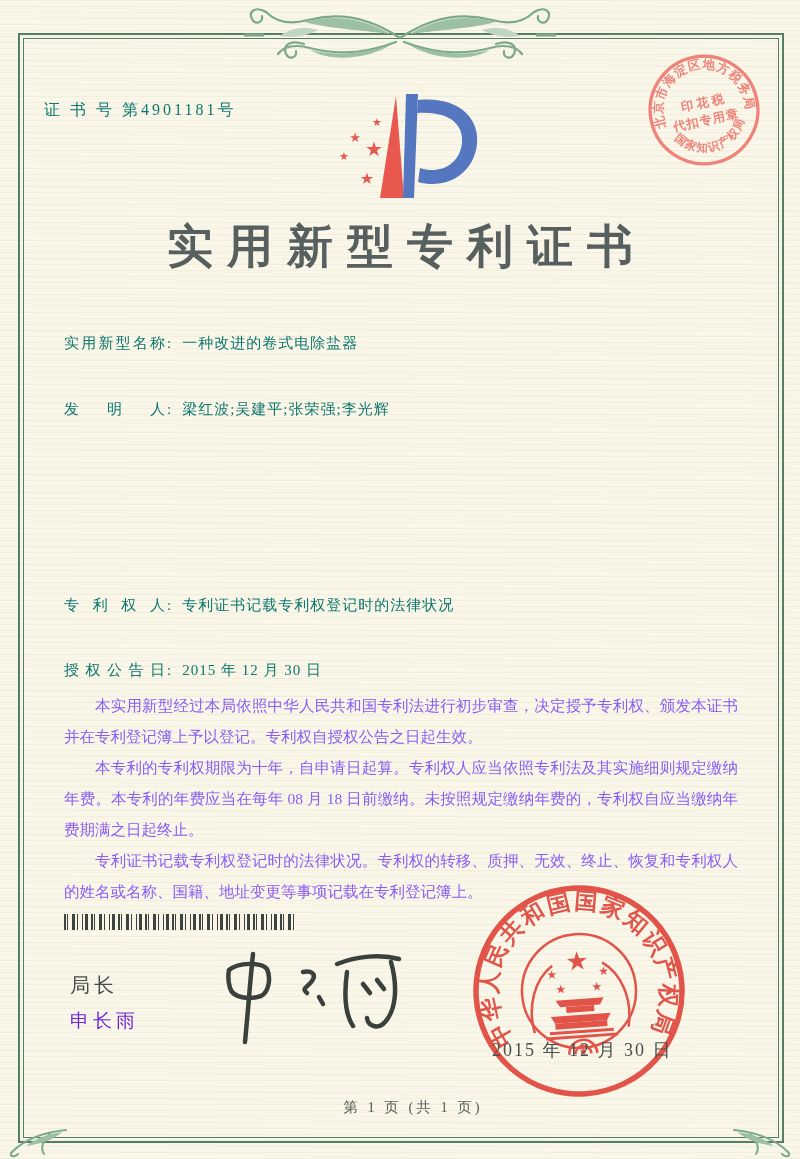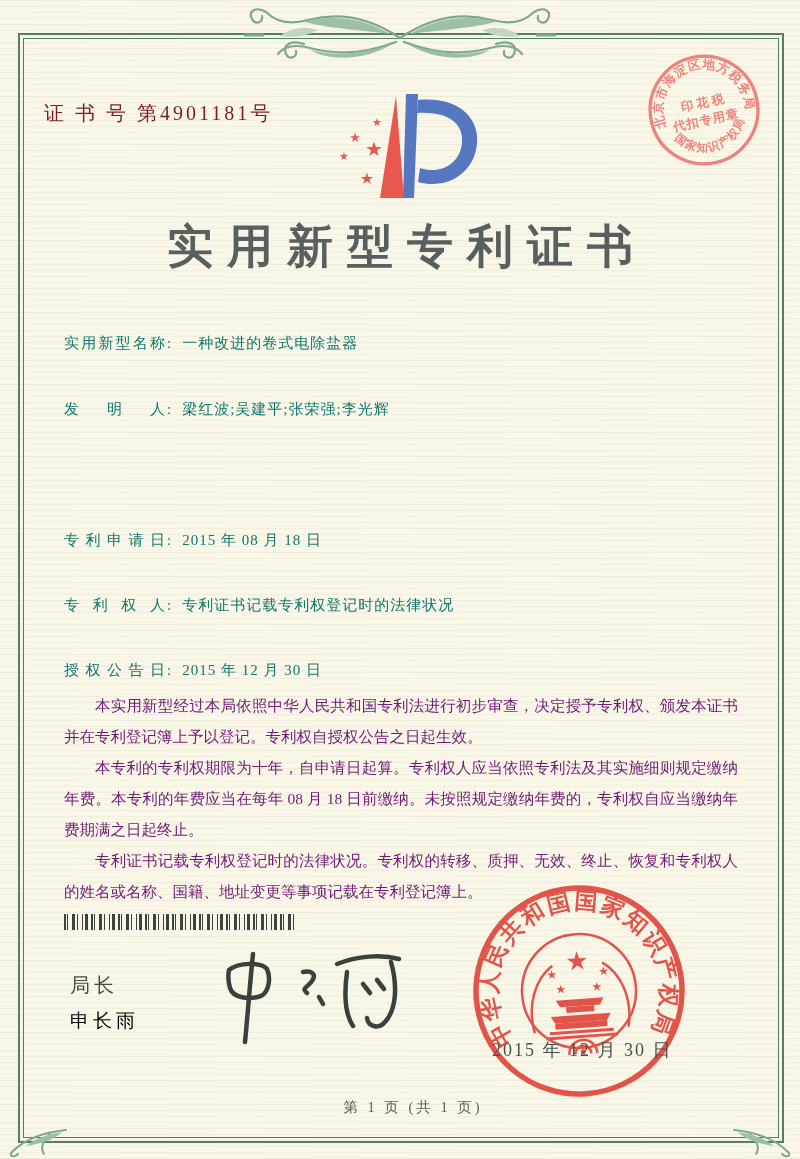"证 书 号 第4901181号" .cert-no { color: #7f1d1d -> #0f766e; font-size: 20px -> 16px }
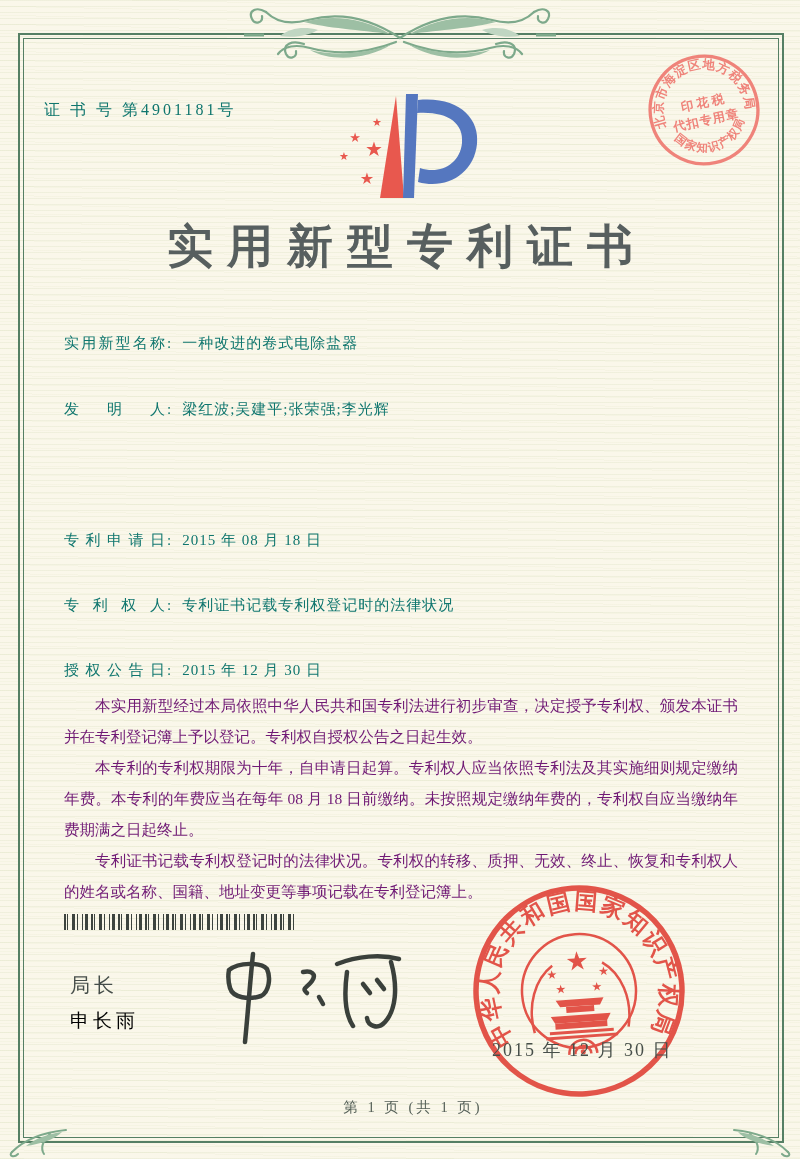"专利申请日: 2015 年 08 月" div.abs { html: <div> <span>专利申请日</span><span>:</span><span>2015 年 08 月 18 日</span> </div> -> none }
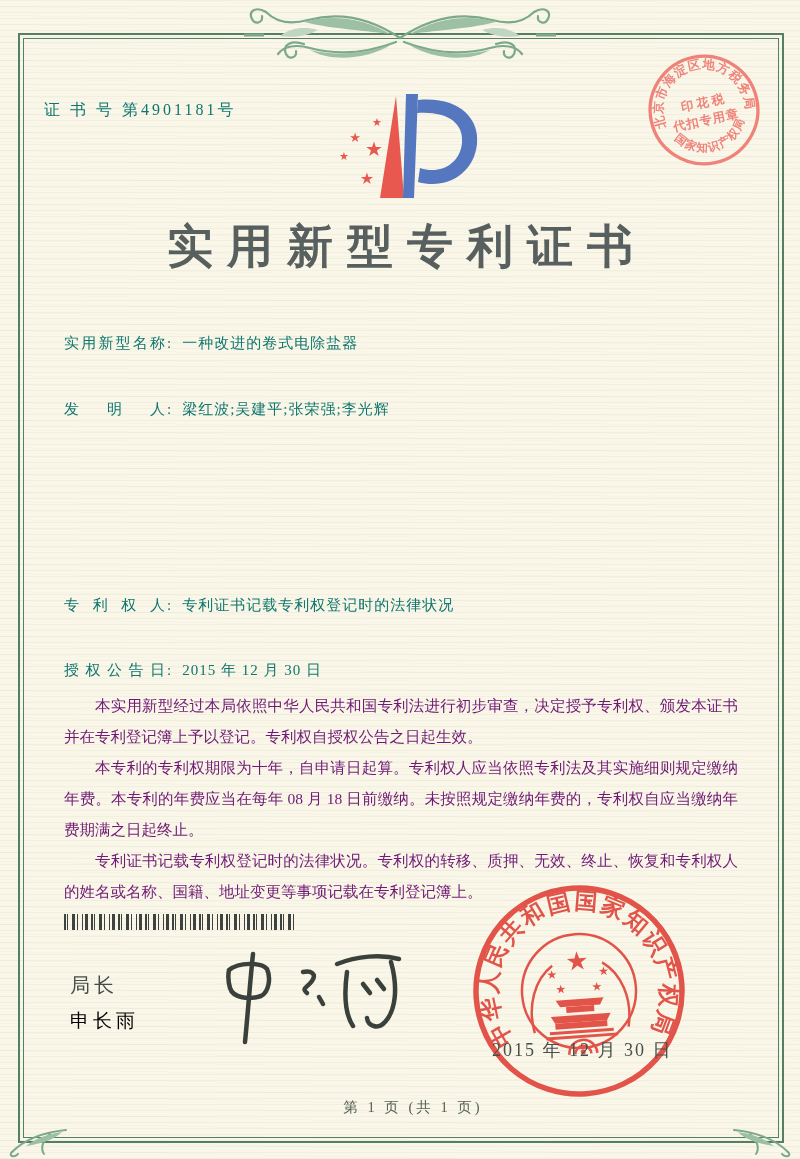"本实用新型经过本局依照中华人民共和国专利法进行初步审查，决定授予专利权、颁发本证" .paras { color: #701a75 -> #8b5cf6 }
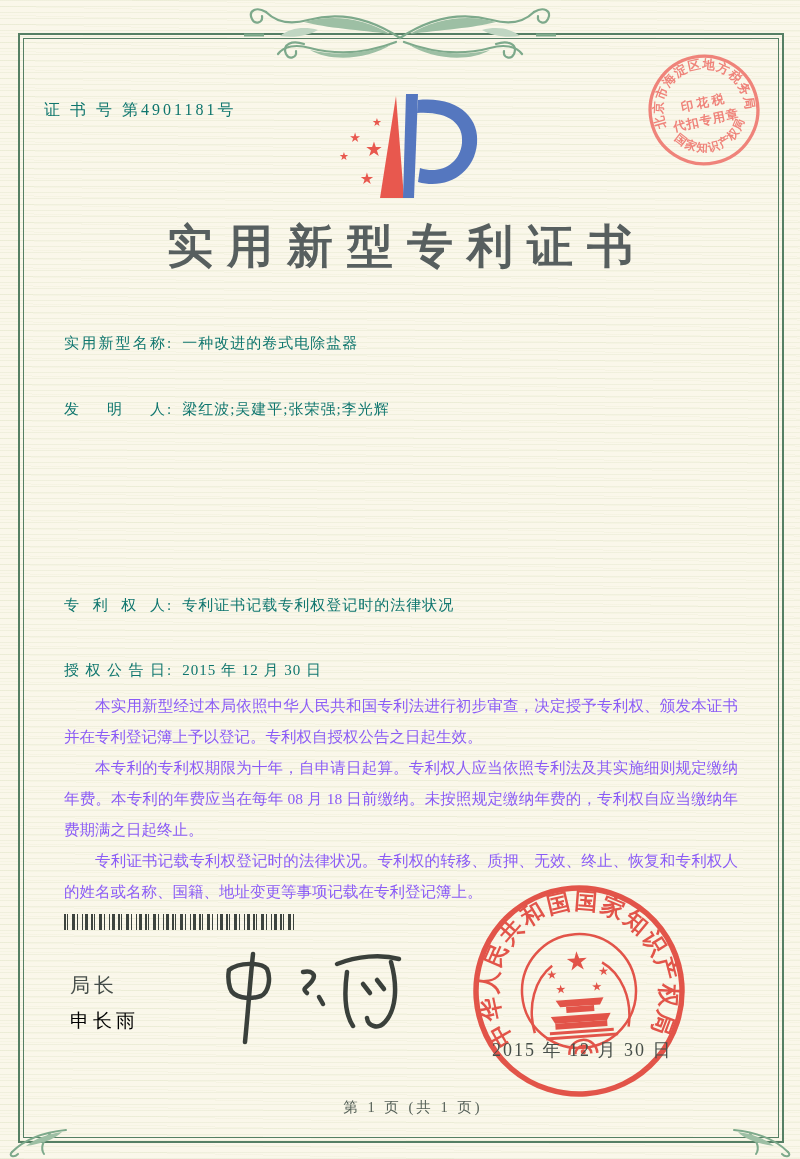"申长雨" .signer-name { color: #000000 -> #6d28d9 }
